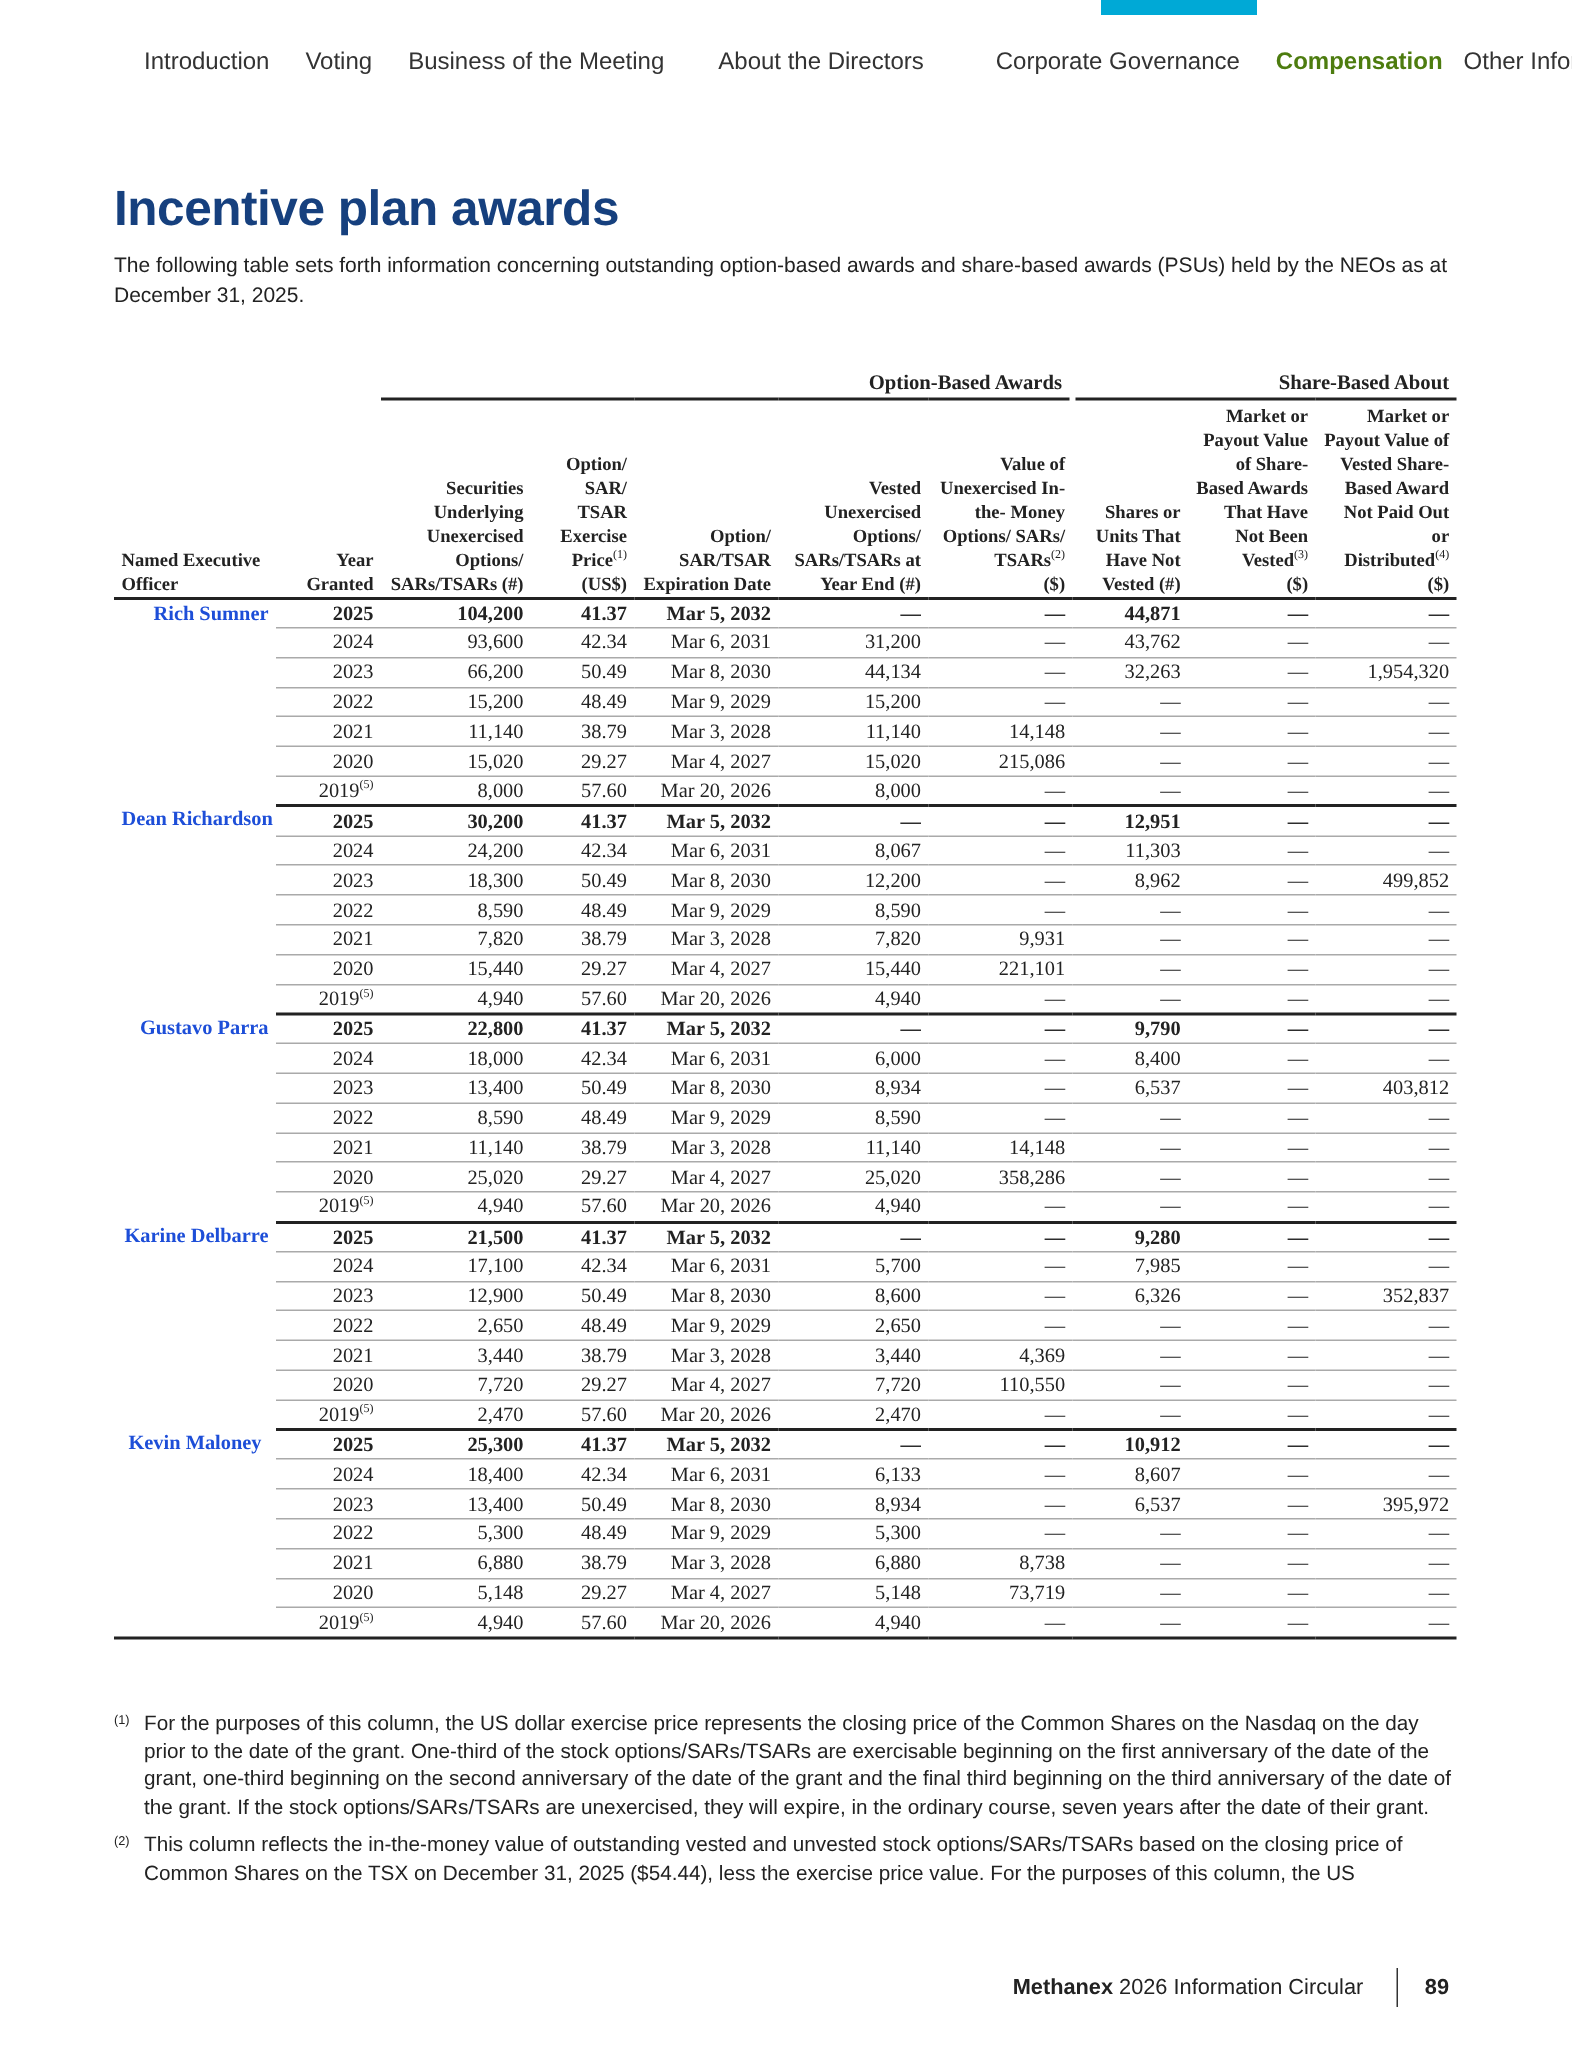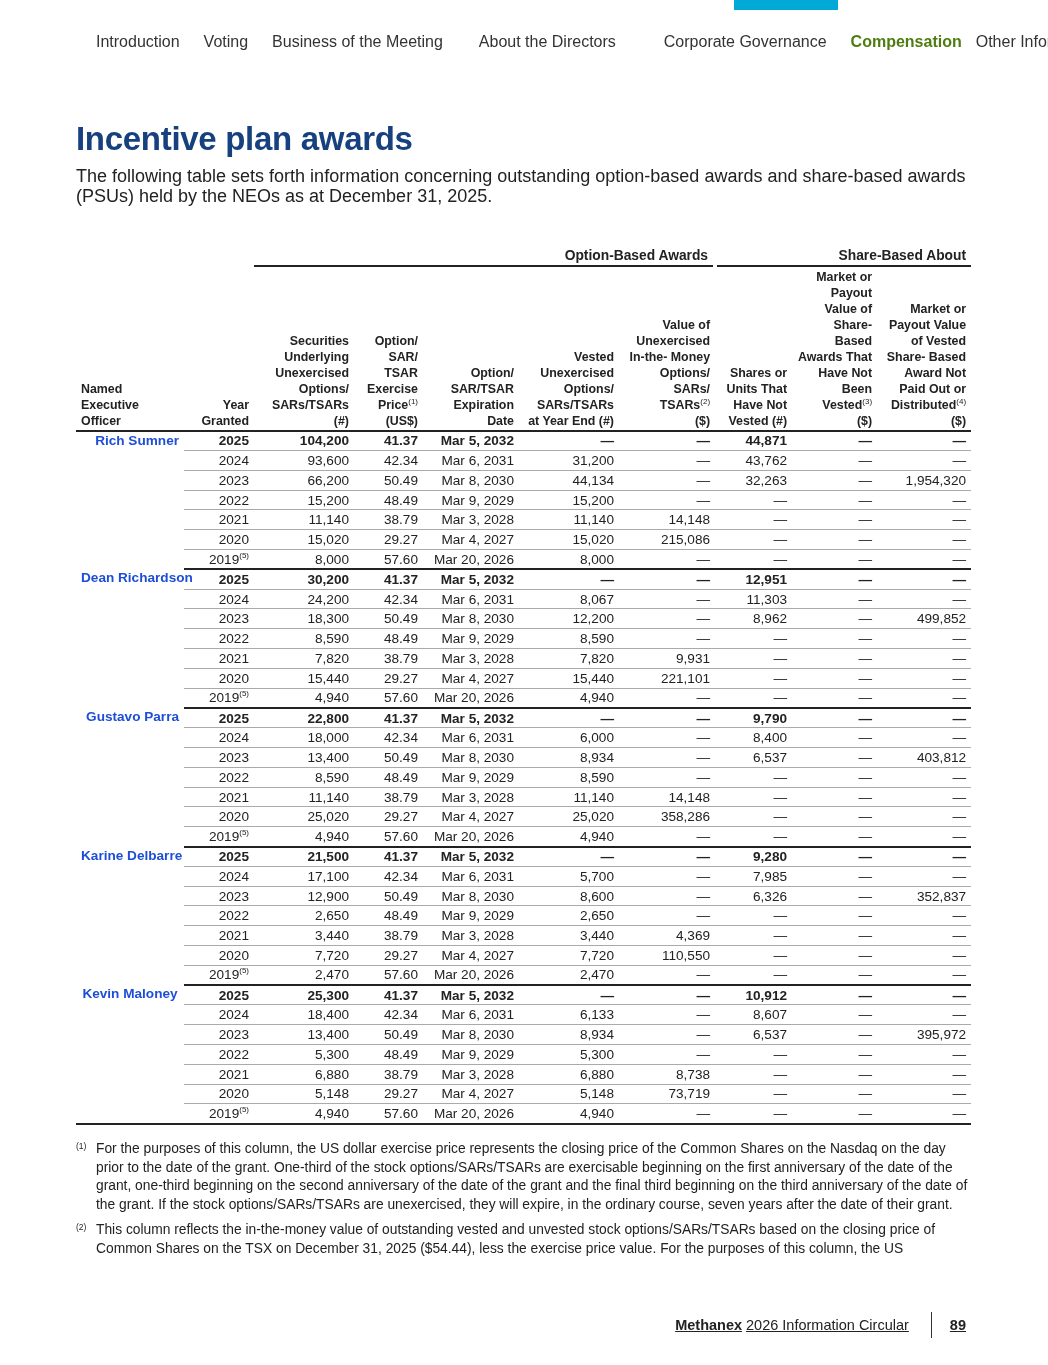"The following table sets forth" .intro { font-size: 18px -> 14px }
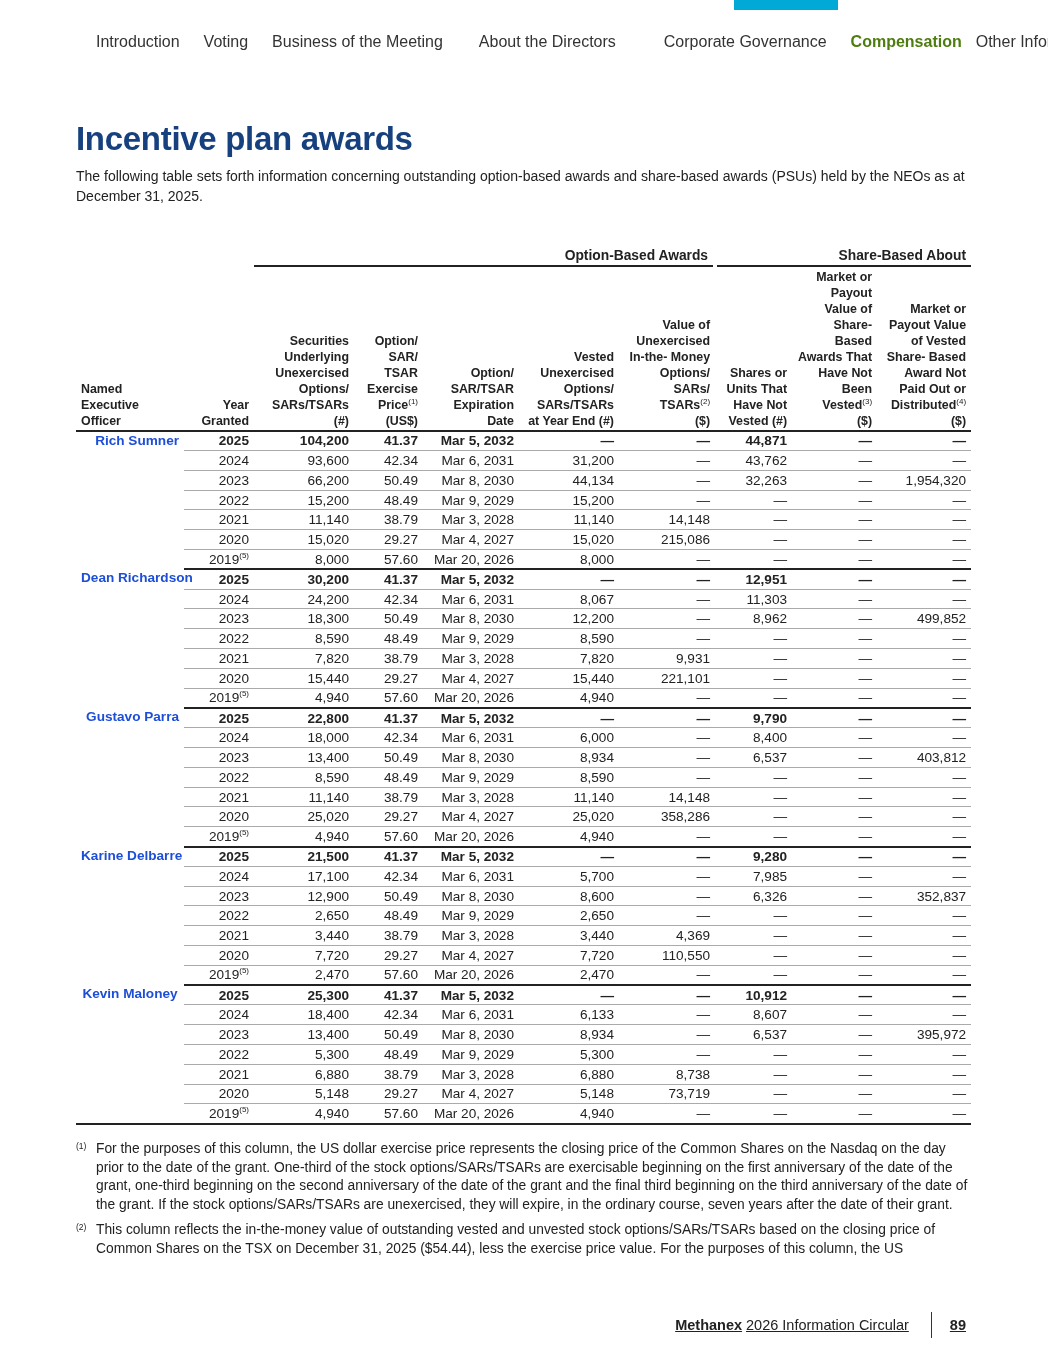"Option-Based Awards" table.awards { font-family: Liberation Sans, sans-serif -> Liberation Serif, serif }
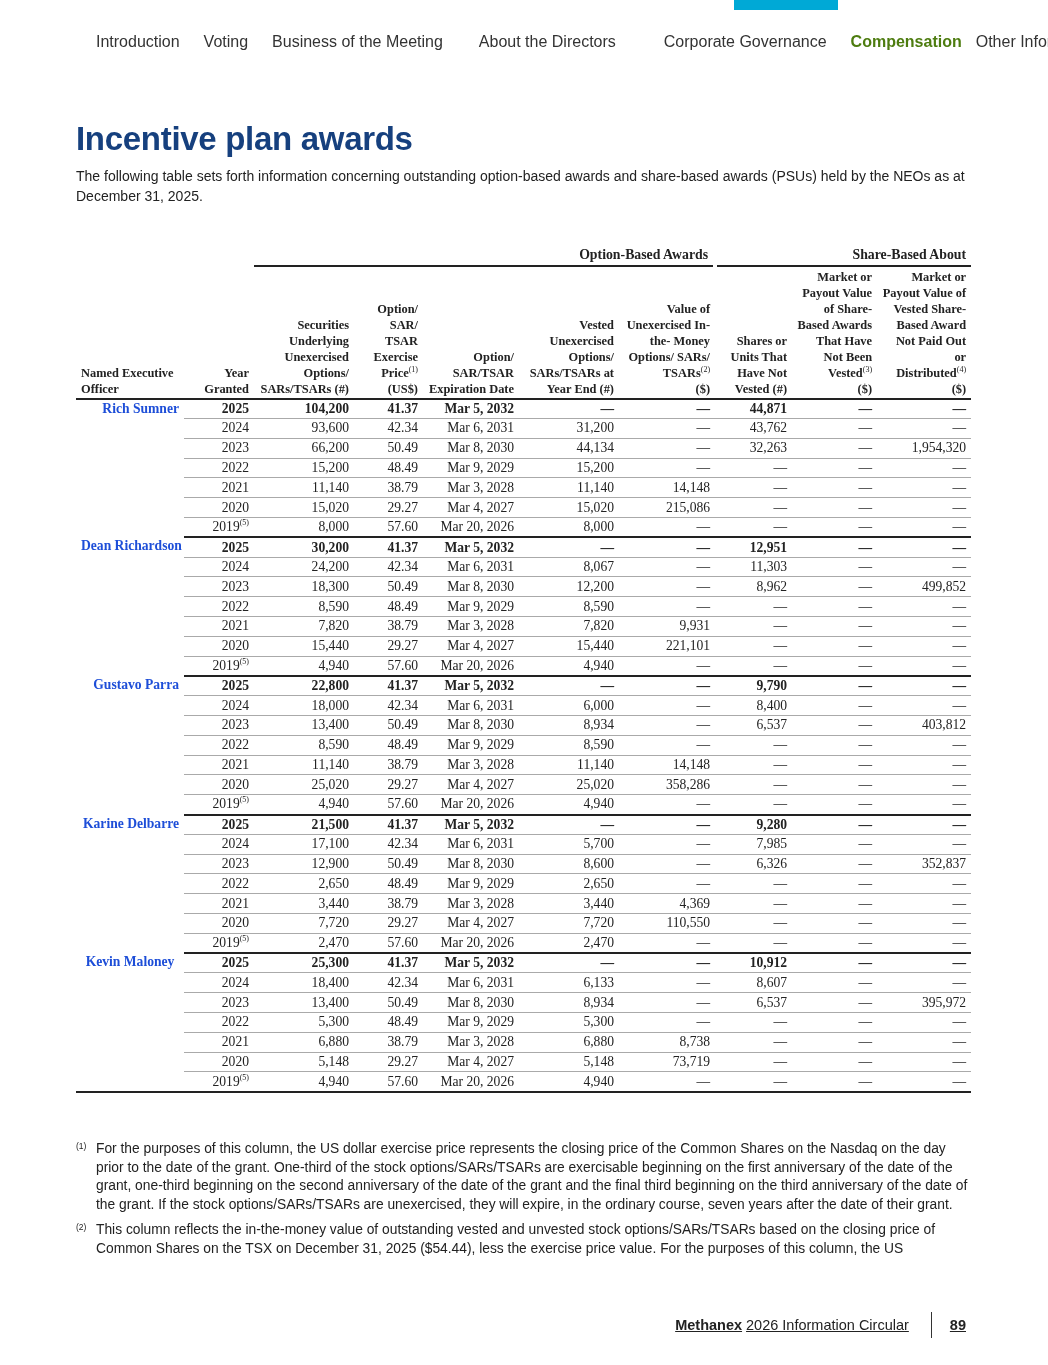"Methanex" .footer { text-decoration: underline -> none }
